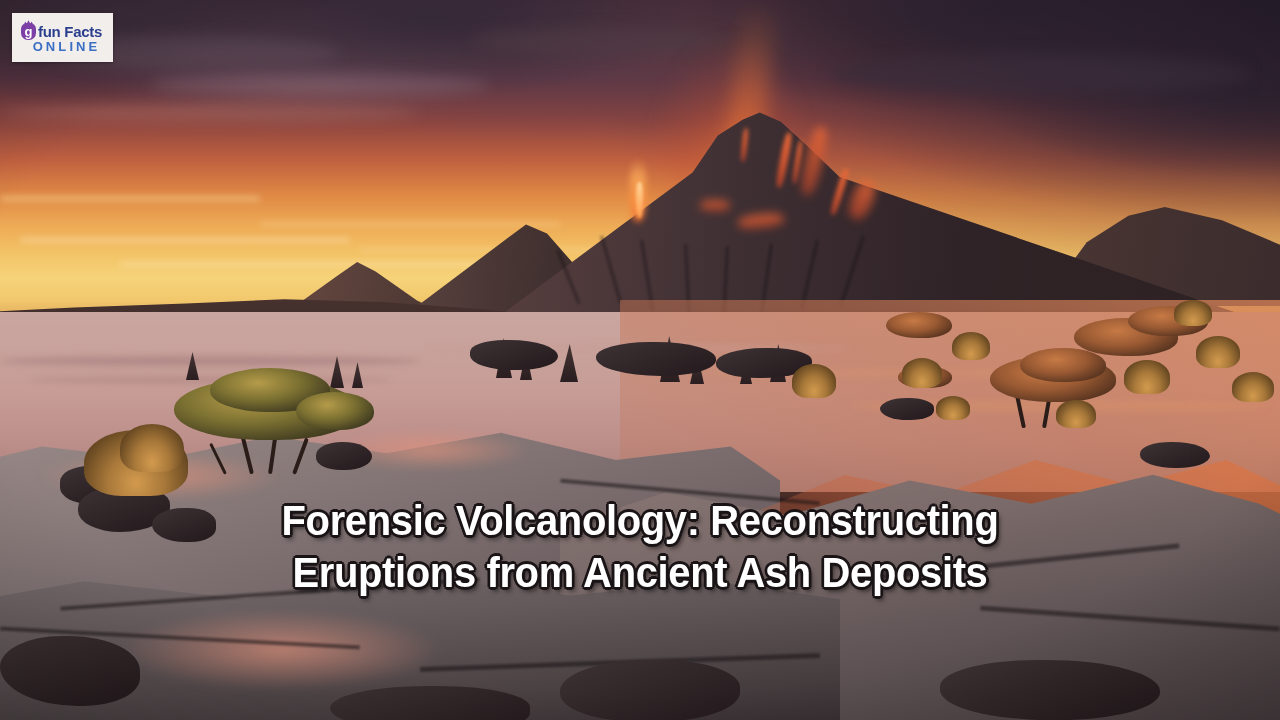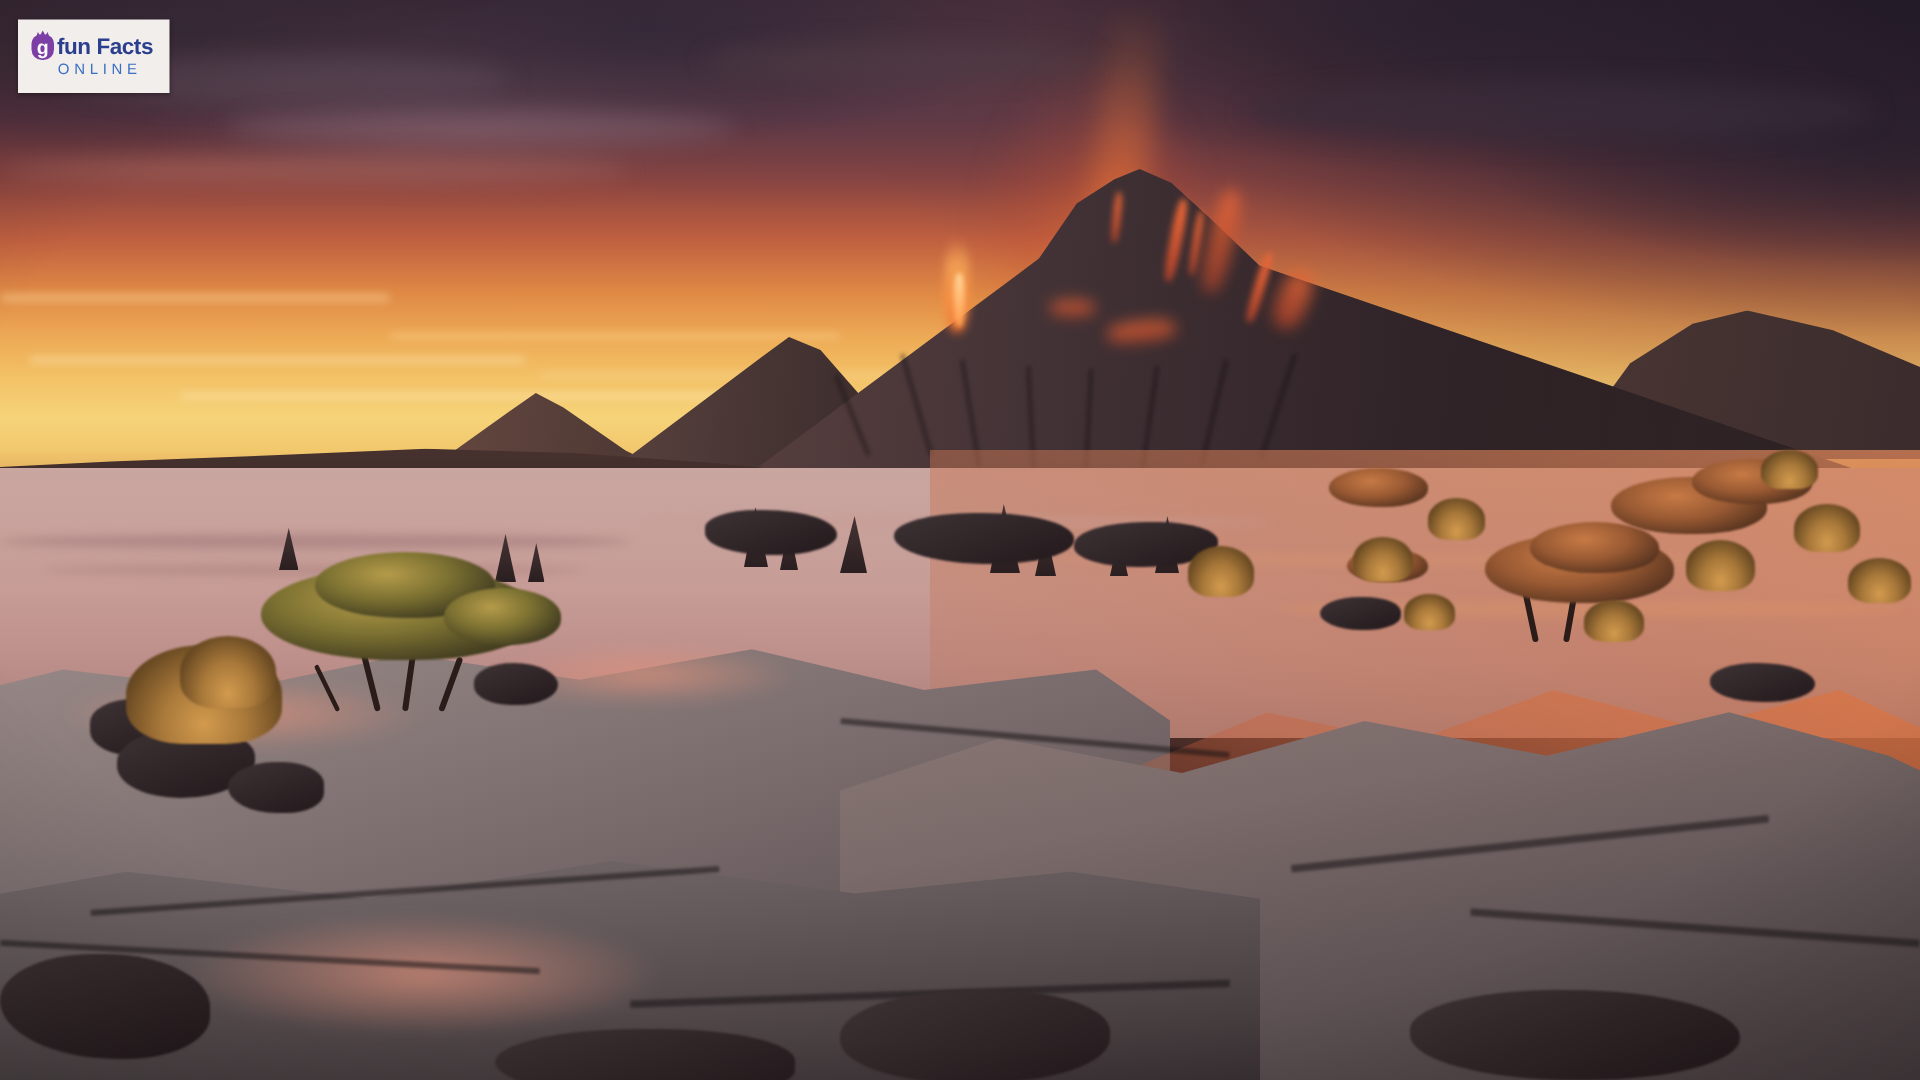"ONLINE" .logo-online { font-size: 10px -> 13px; font-weight: normal -> bold }
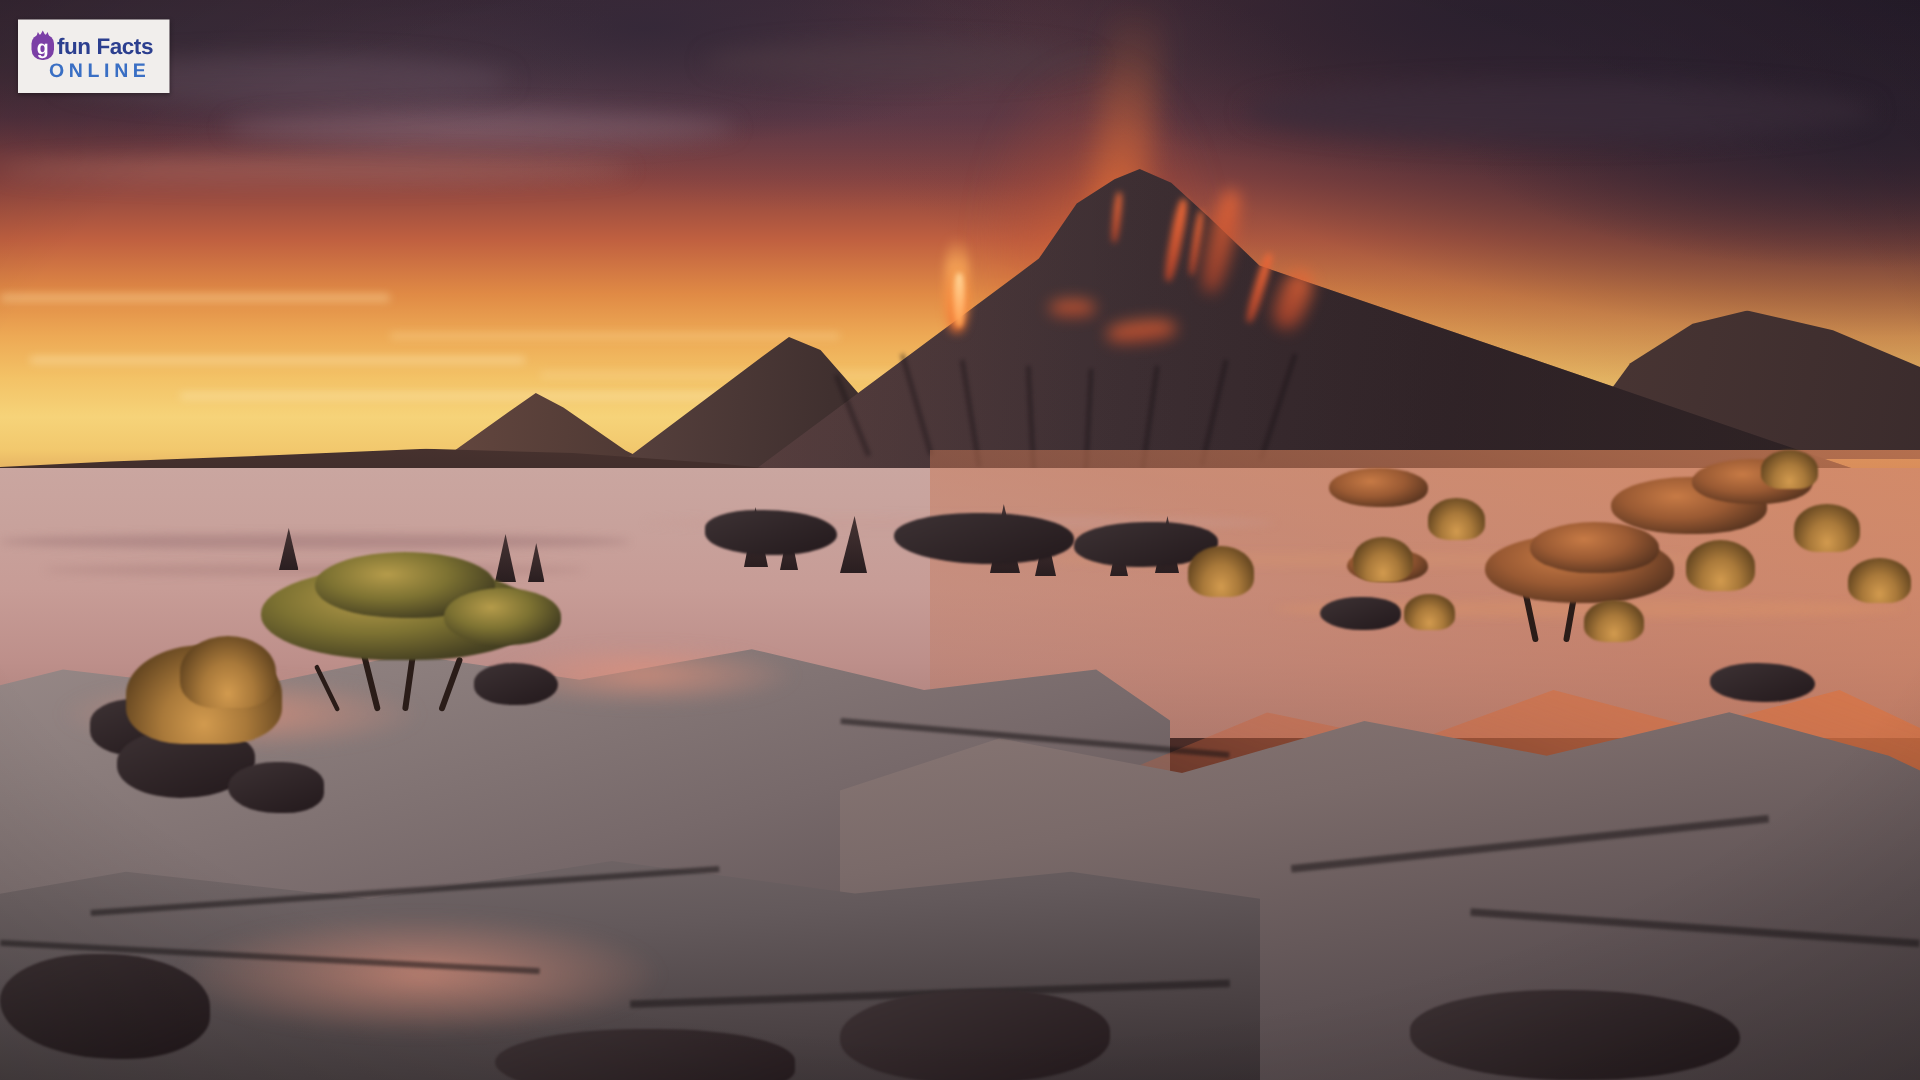"Forensic Volcanology: Reconstructing" div.title-block { html: none -> <div> <div>Forensic Volcanology: Reconstructing</div> <div>Eruptions from Ancient Ash Deposits</div> </div> }
